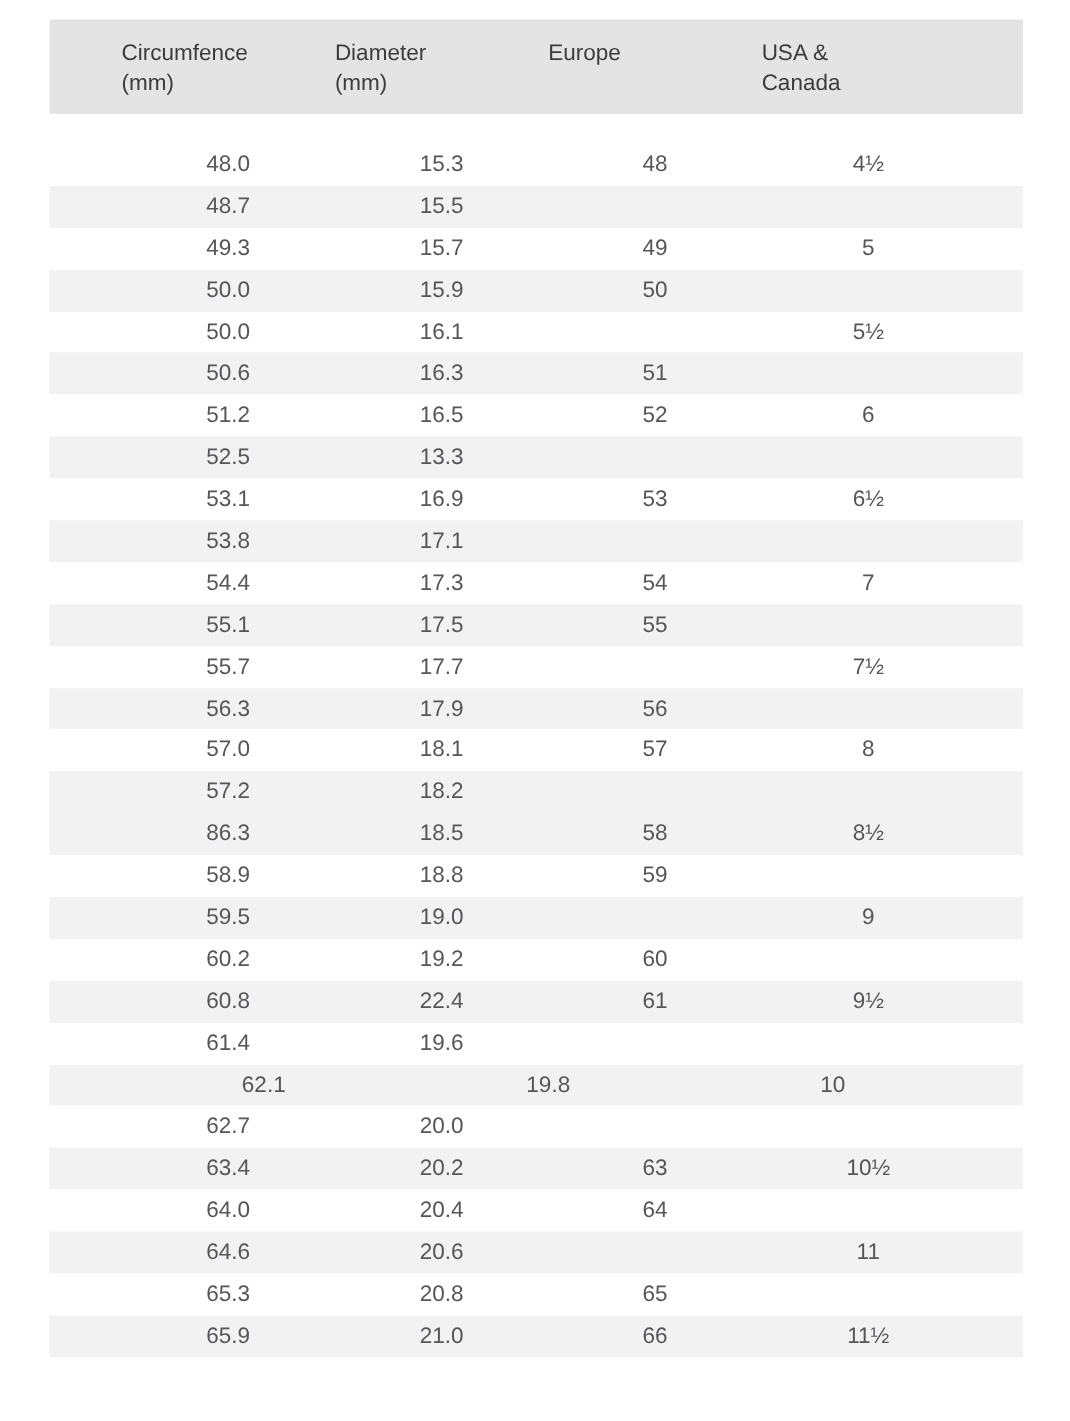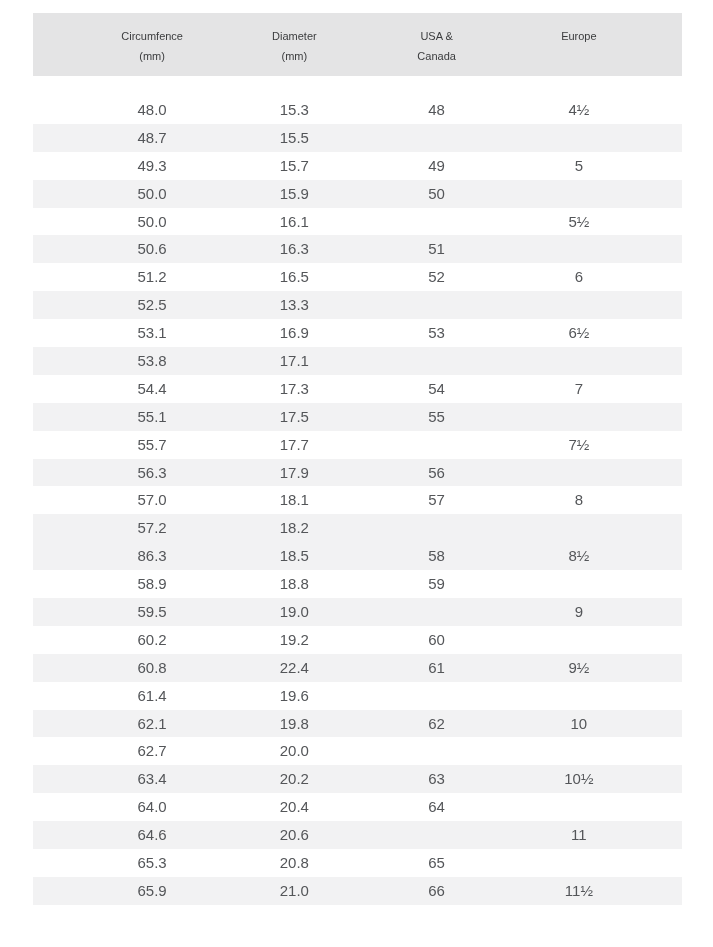"Circumfence" .th { font-size: 11px -> 15px; text-align: center -> left }
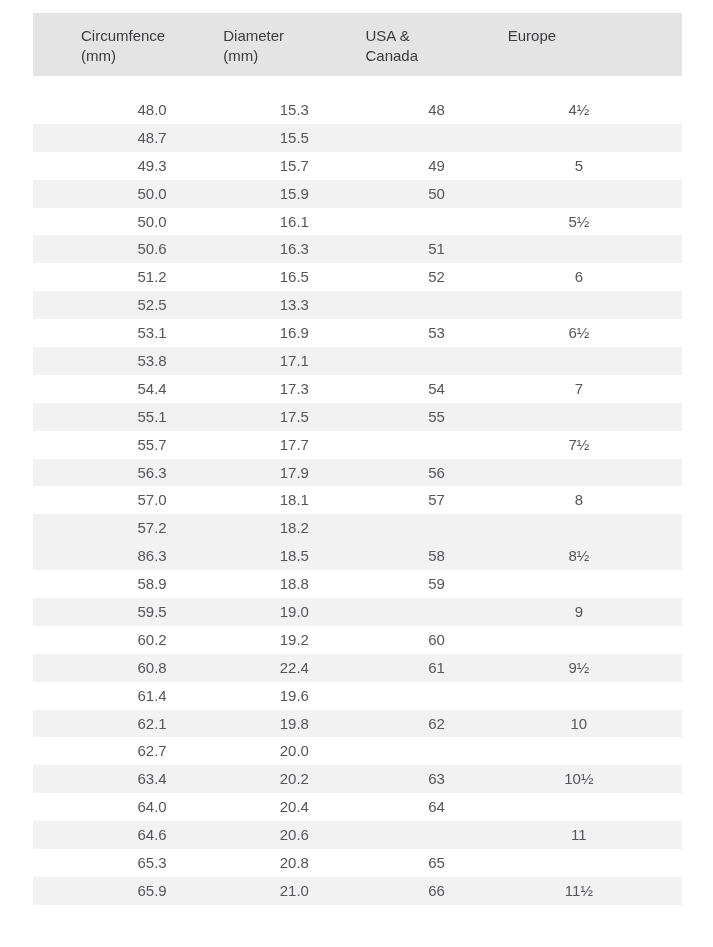"USA &" div.th { order: before "Europe" -> after "Europe" }
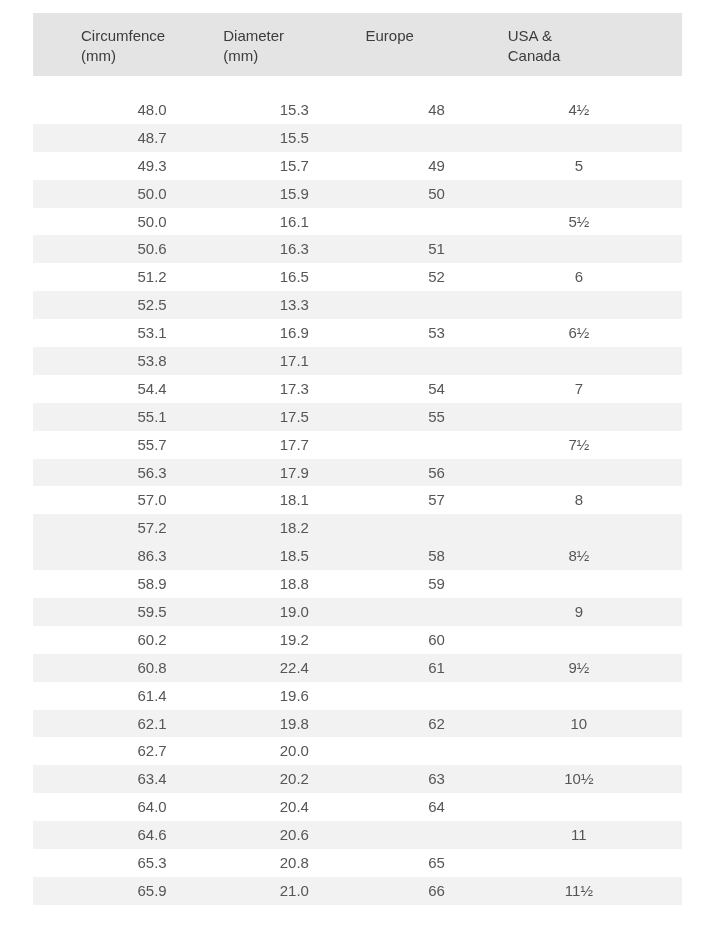"62" div.td { html: <div>62</div> -> none }
